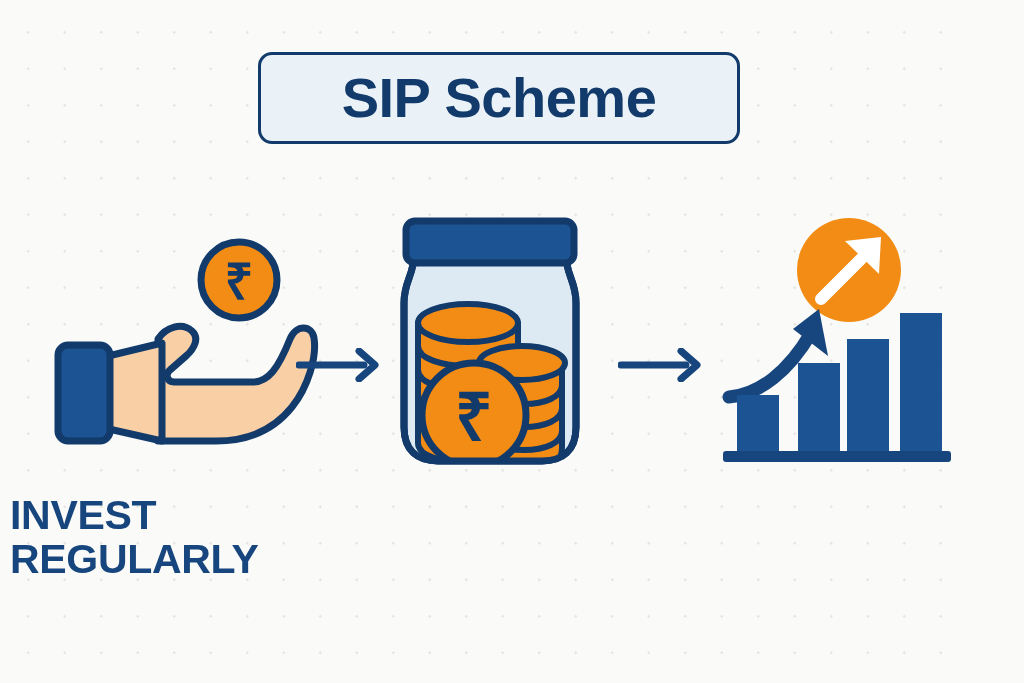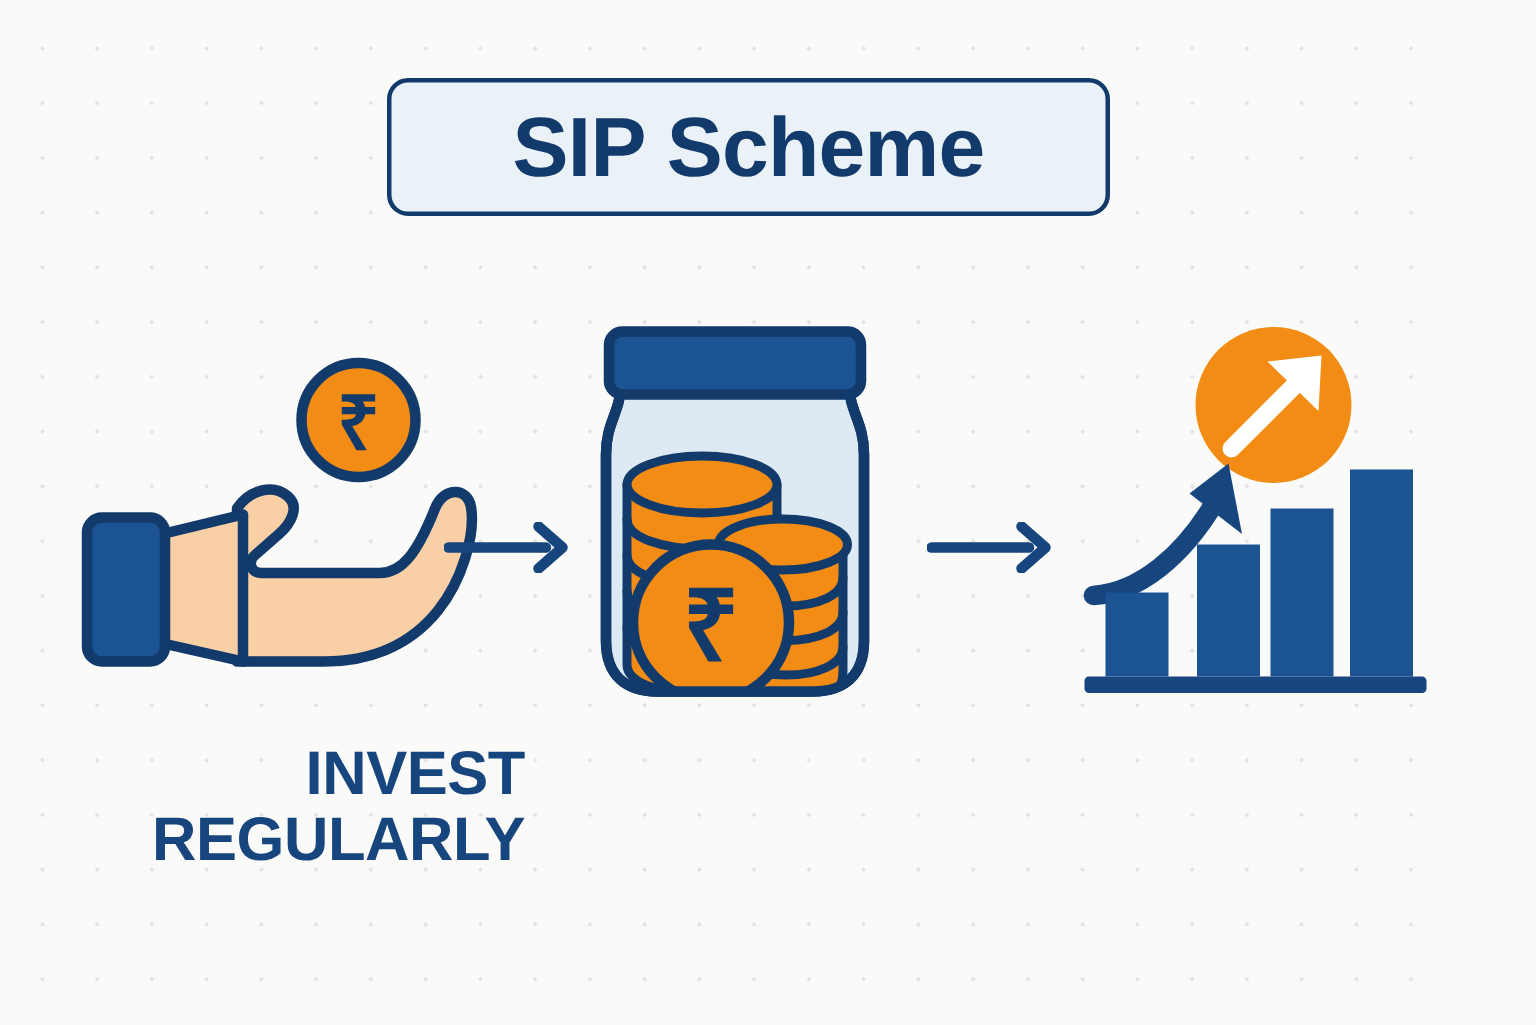"INVEST" .caption { text-align: right -> left }
